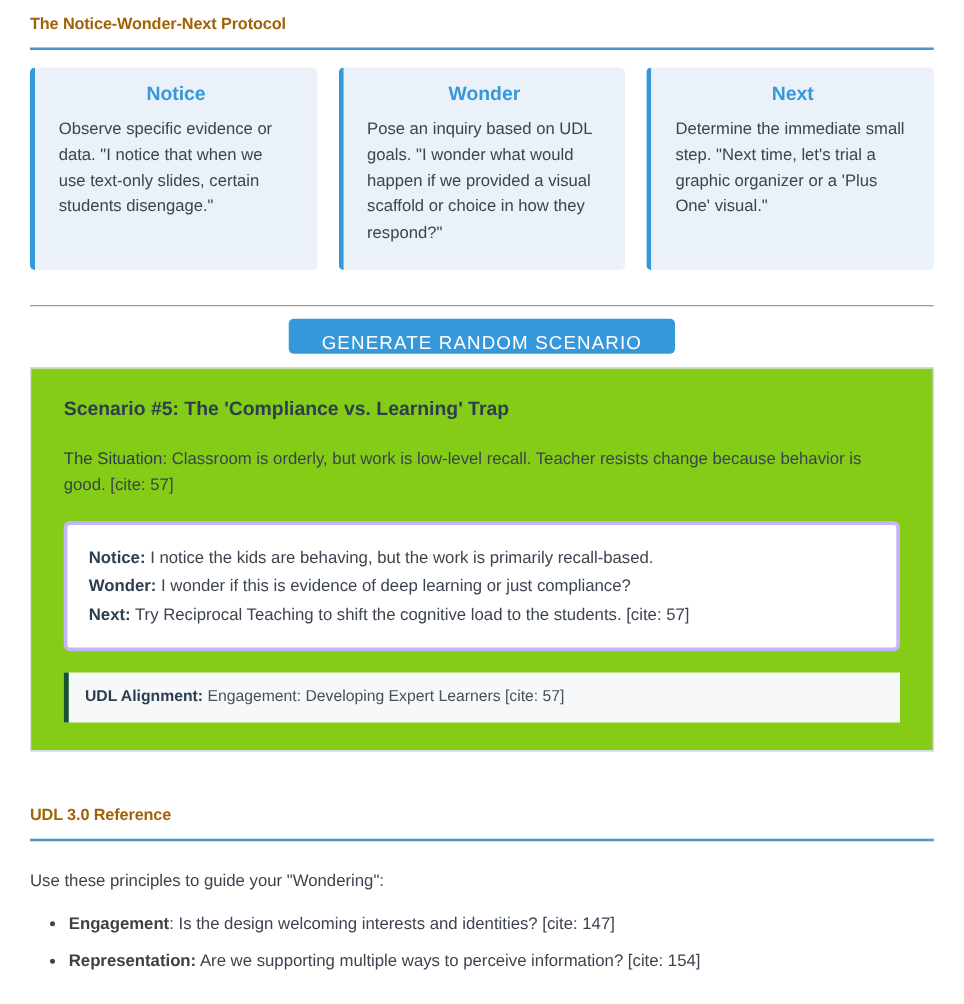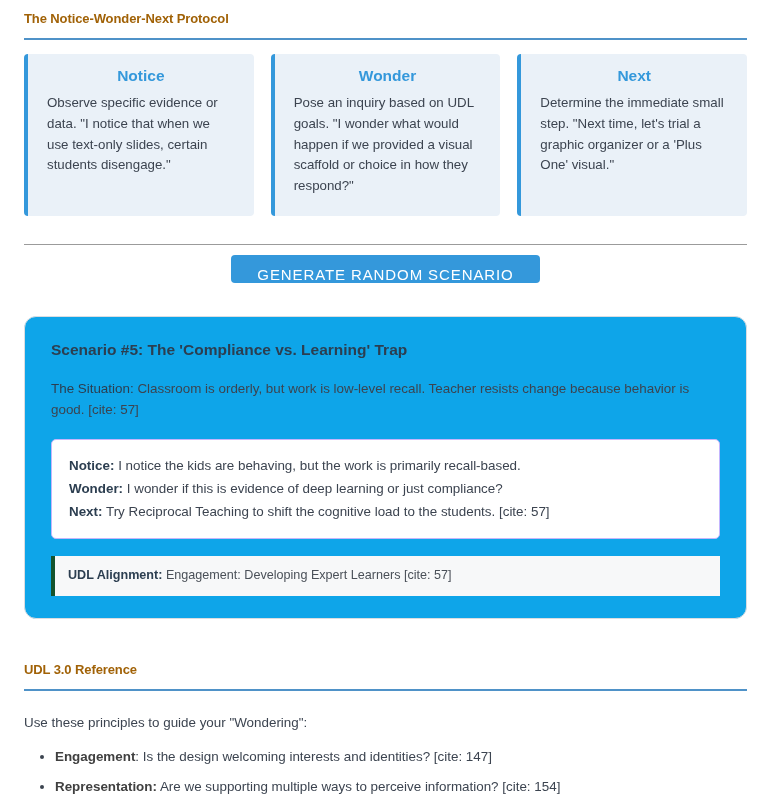"Scenario #5: The 'Compliance vs." .scenario-card { background: #0ea5e9 -> #84cc16; border-radius: 12px -> 0; margin-top: 33px -> 11px }
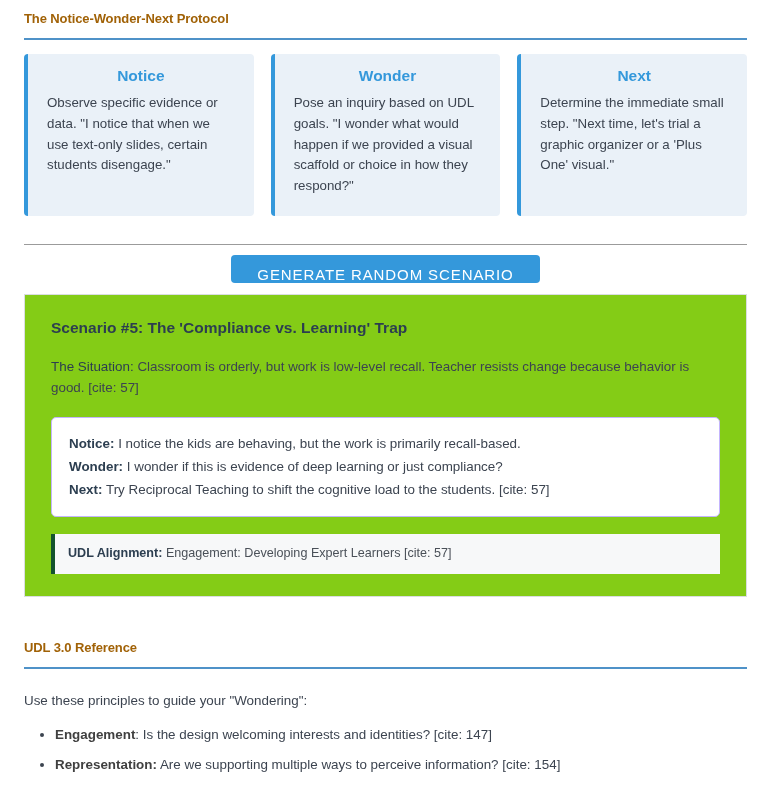"Notice: I notice the kids" .nwn-box { border: 1px solid #c4b5fd -> 3px solid #c4b5fd }
